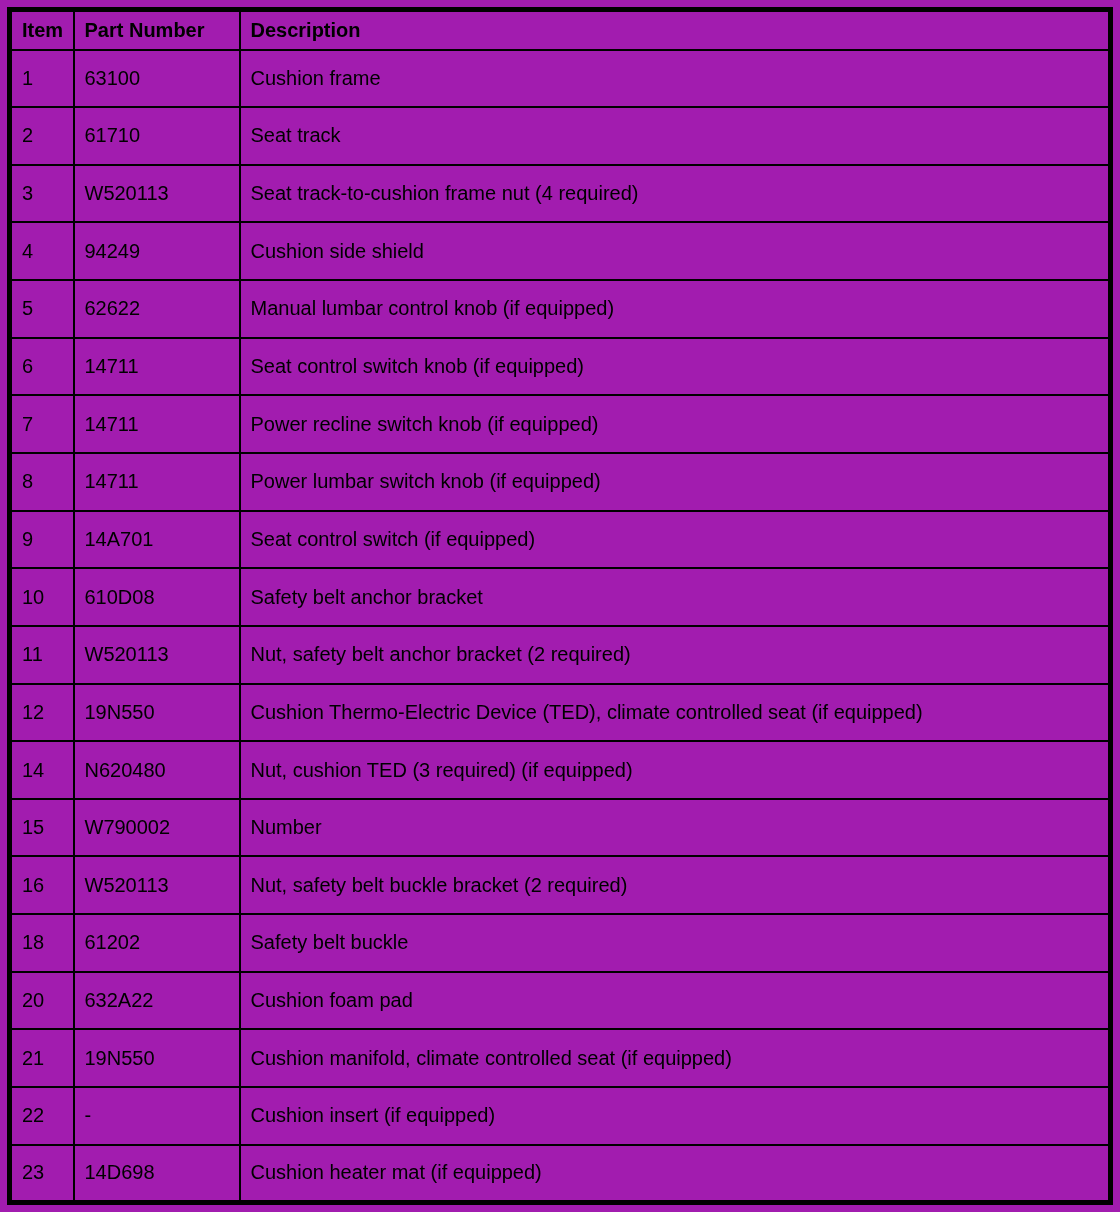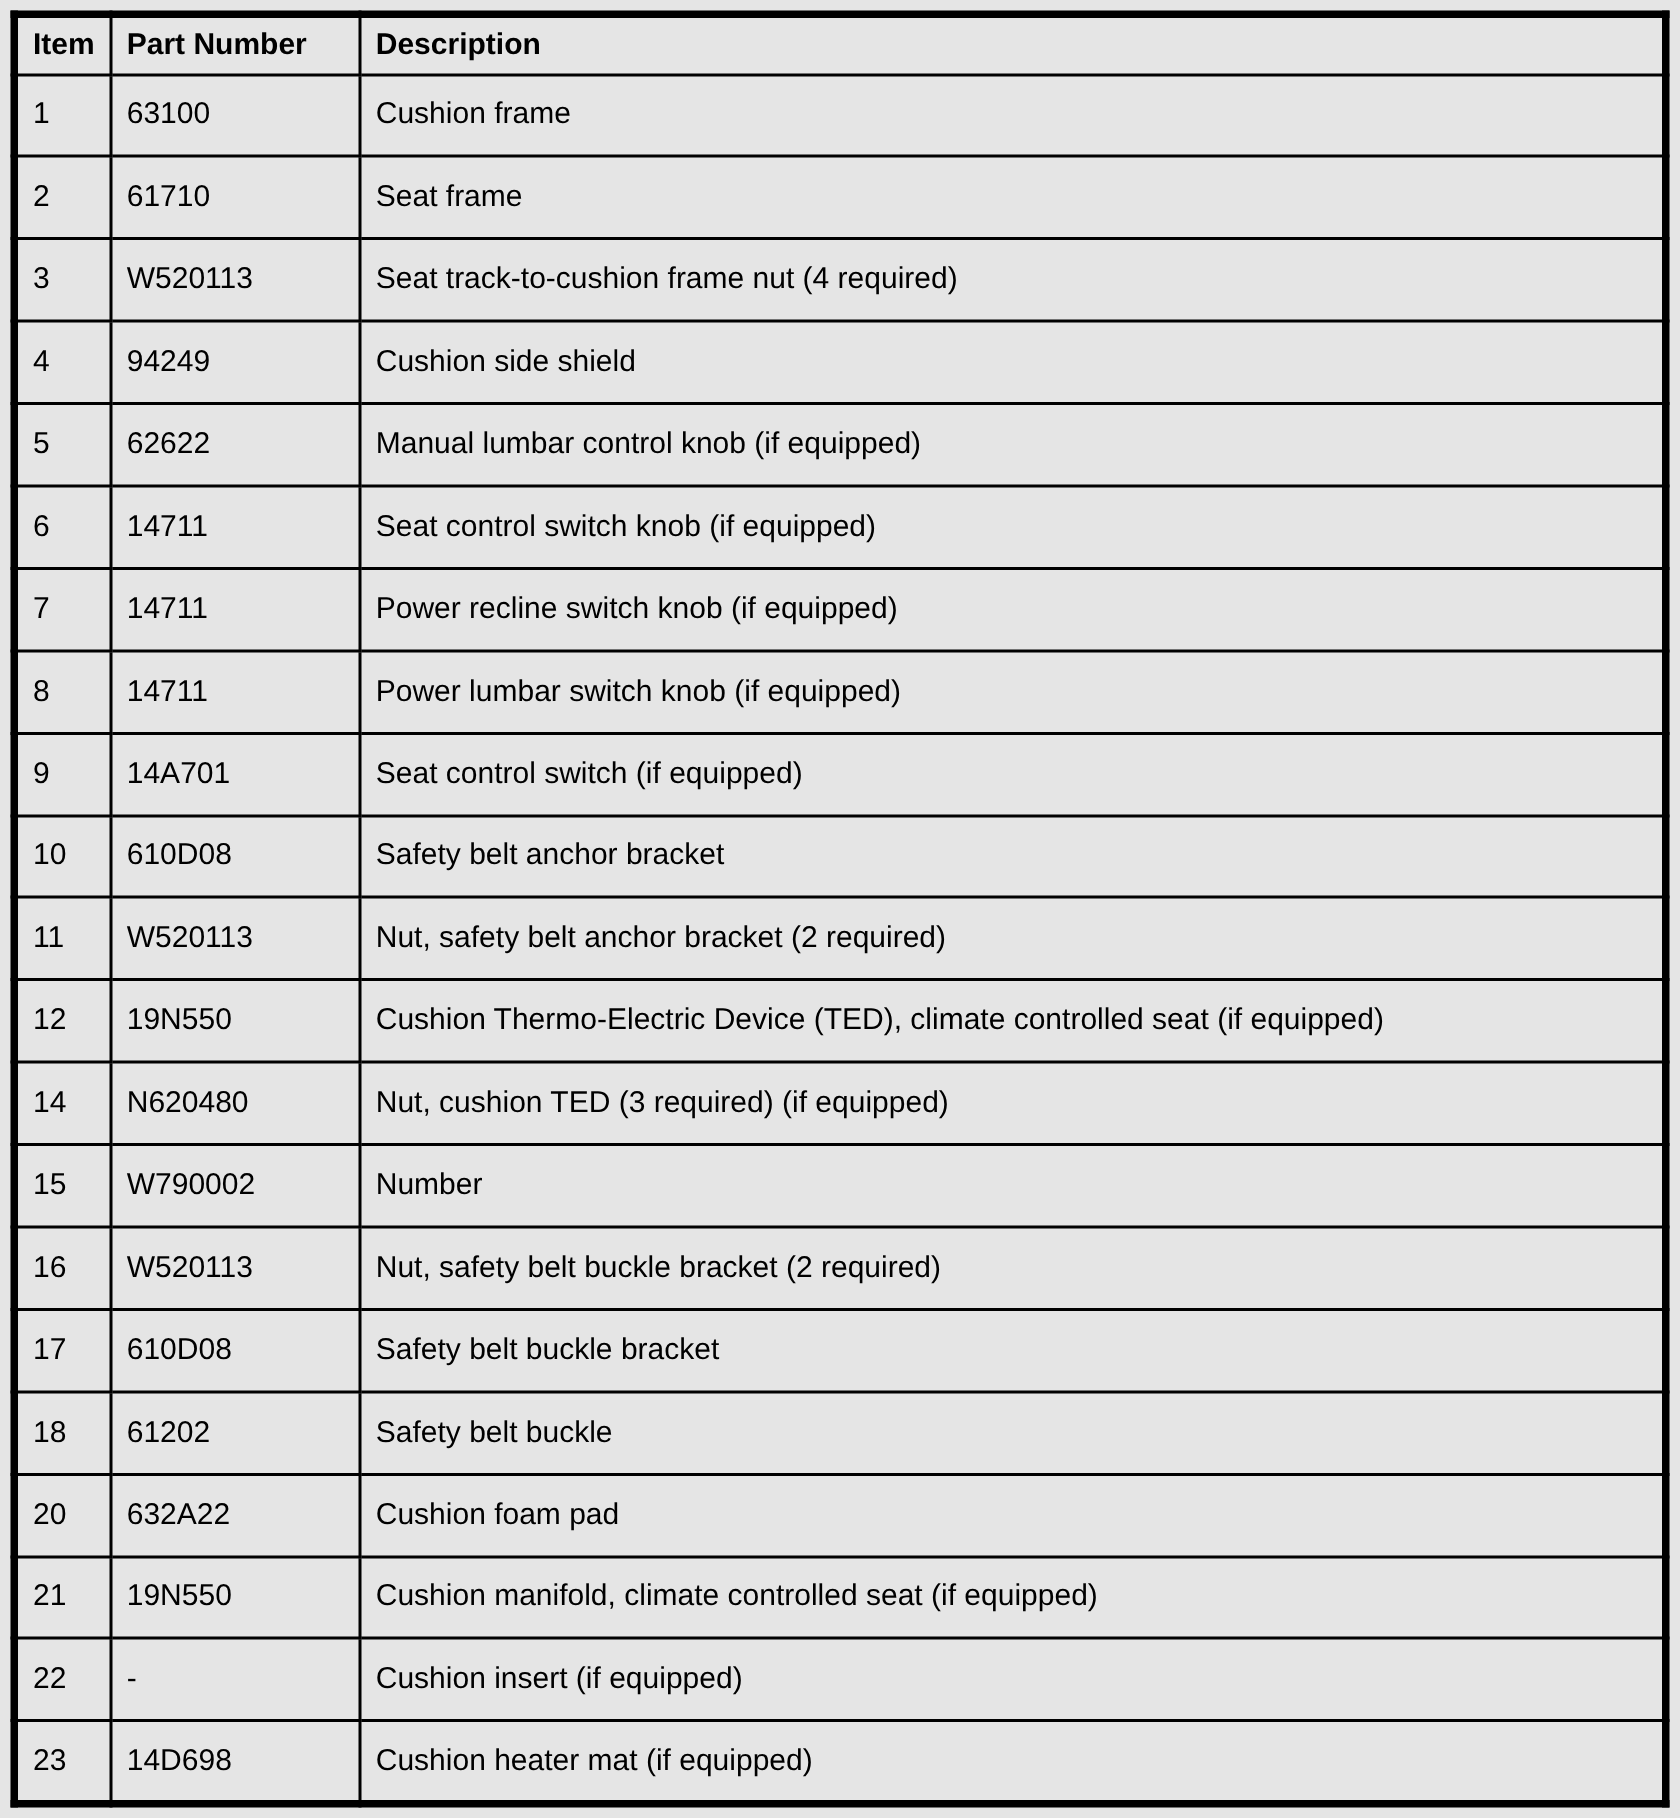"Item" .page { background: #e5e5e5 -> #a21caf }
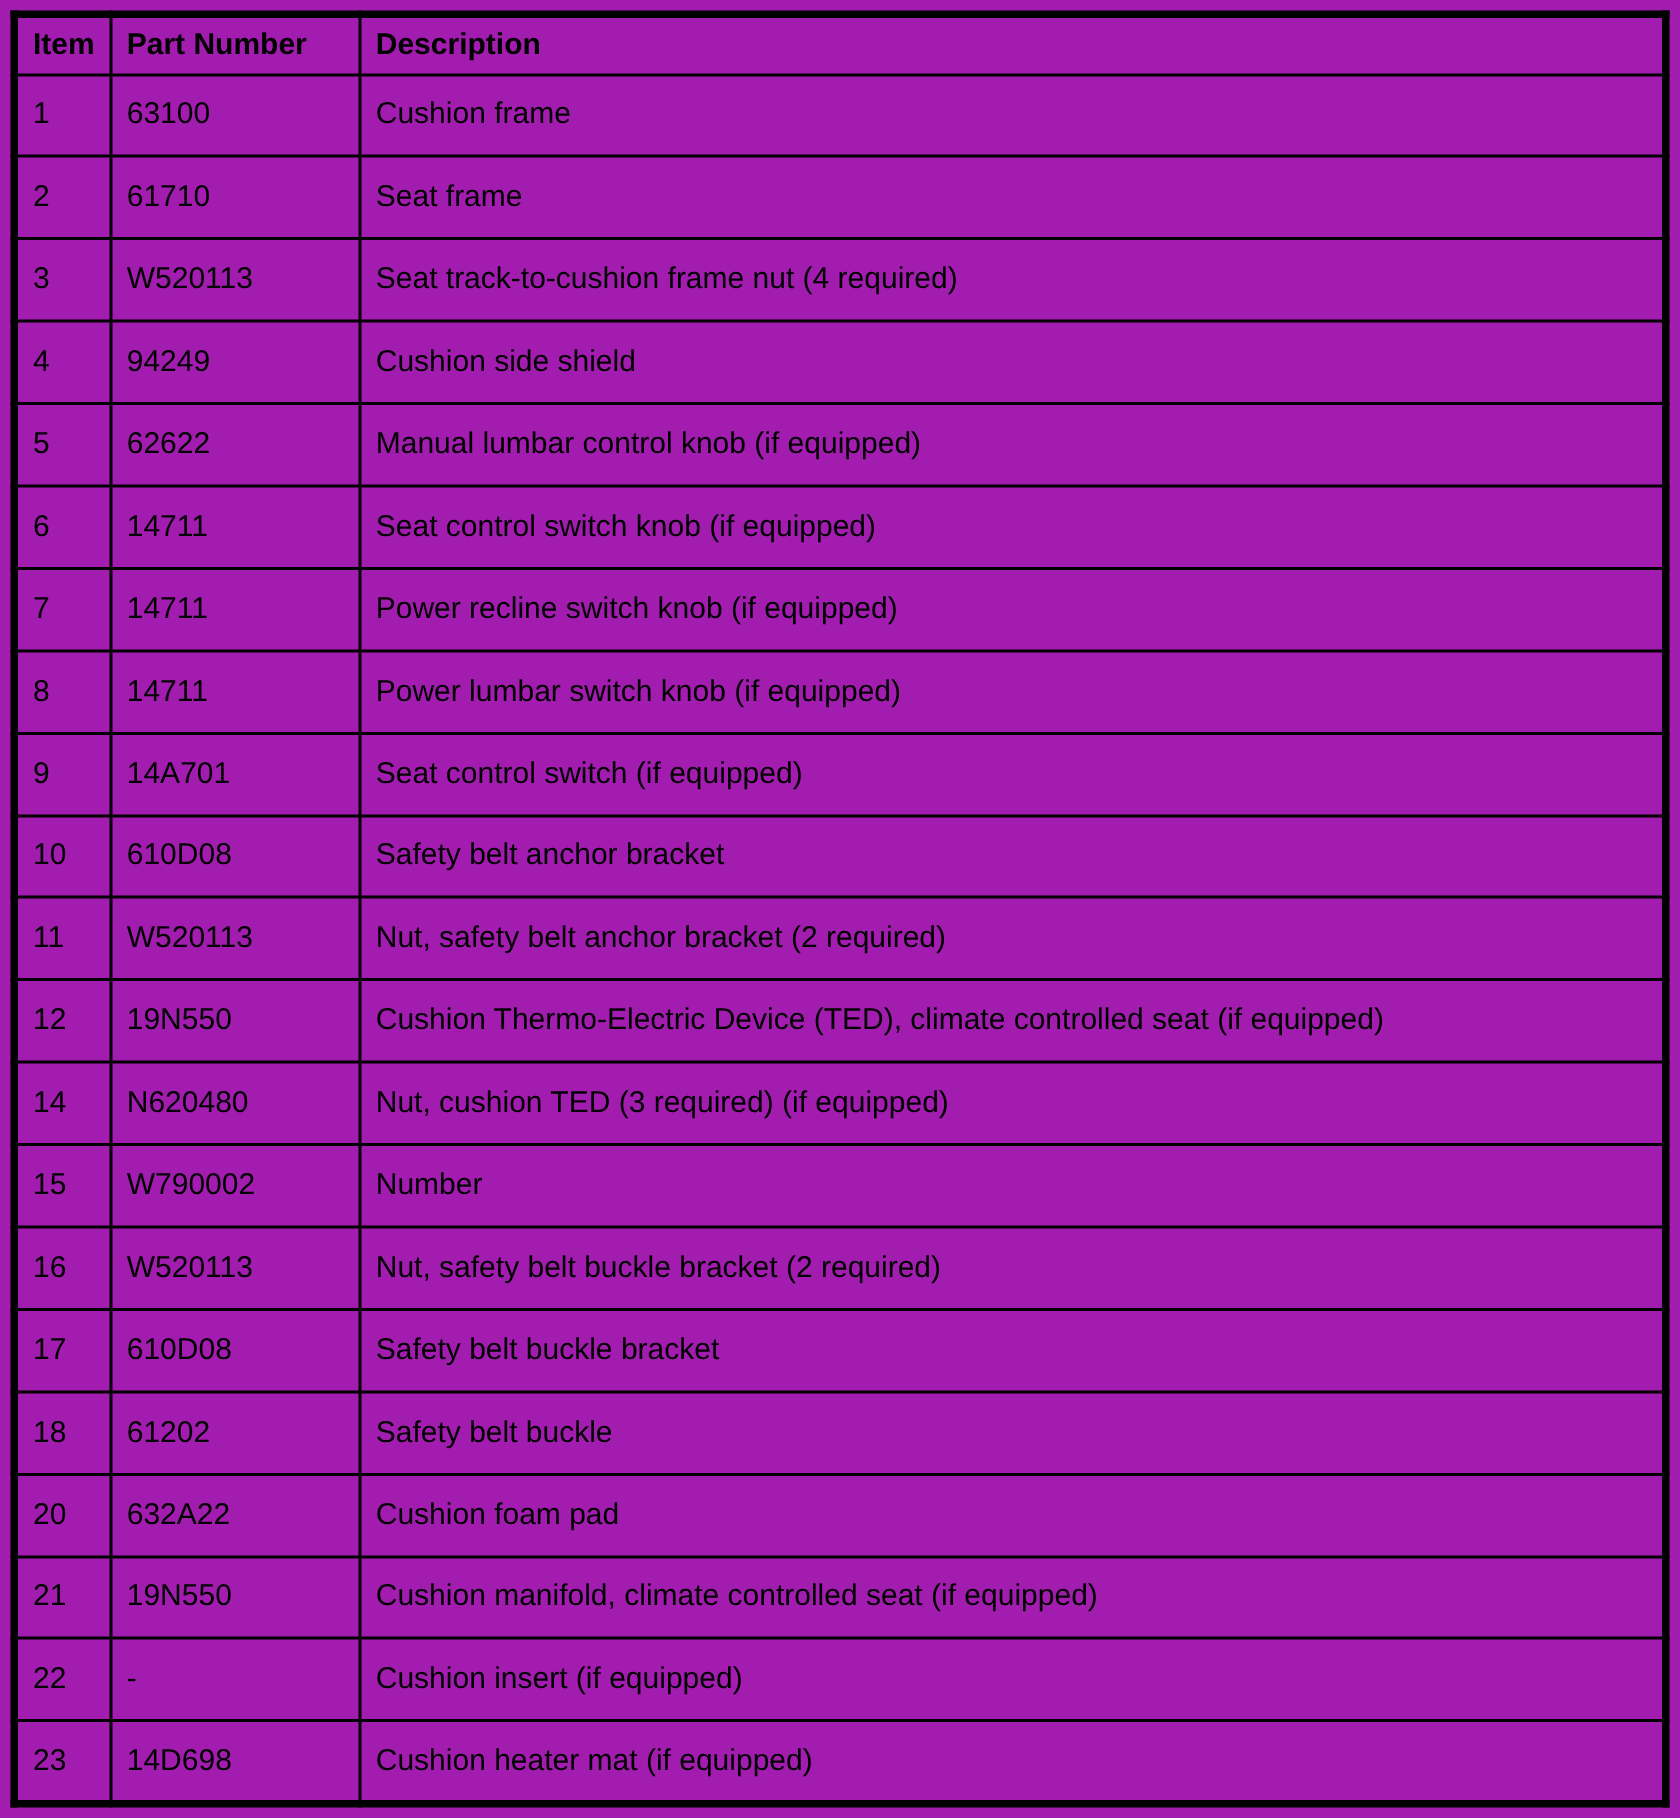"Seat frame" td { text: frame -> track }
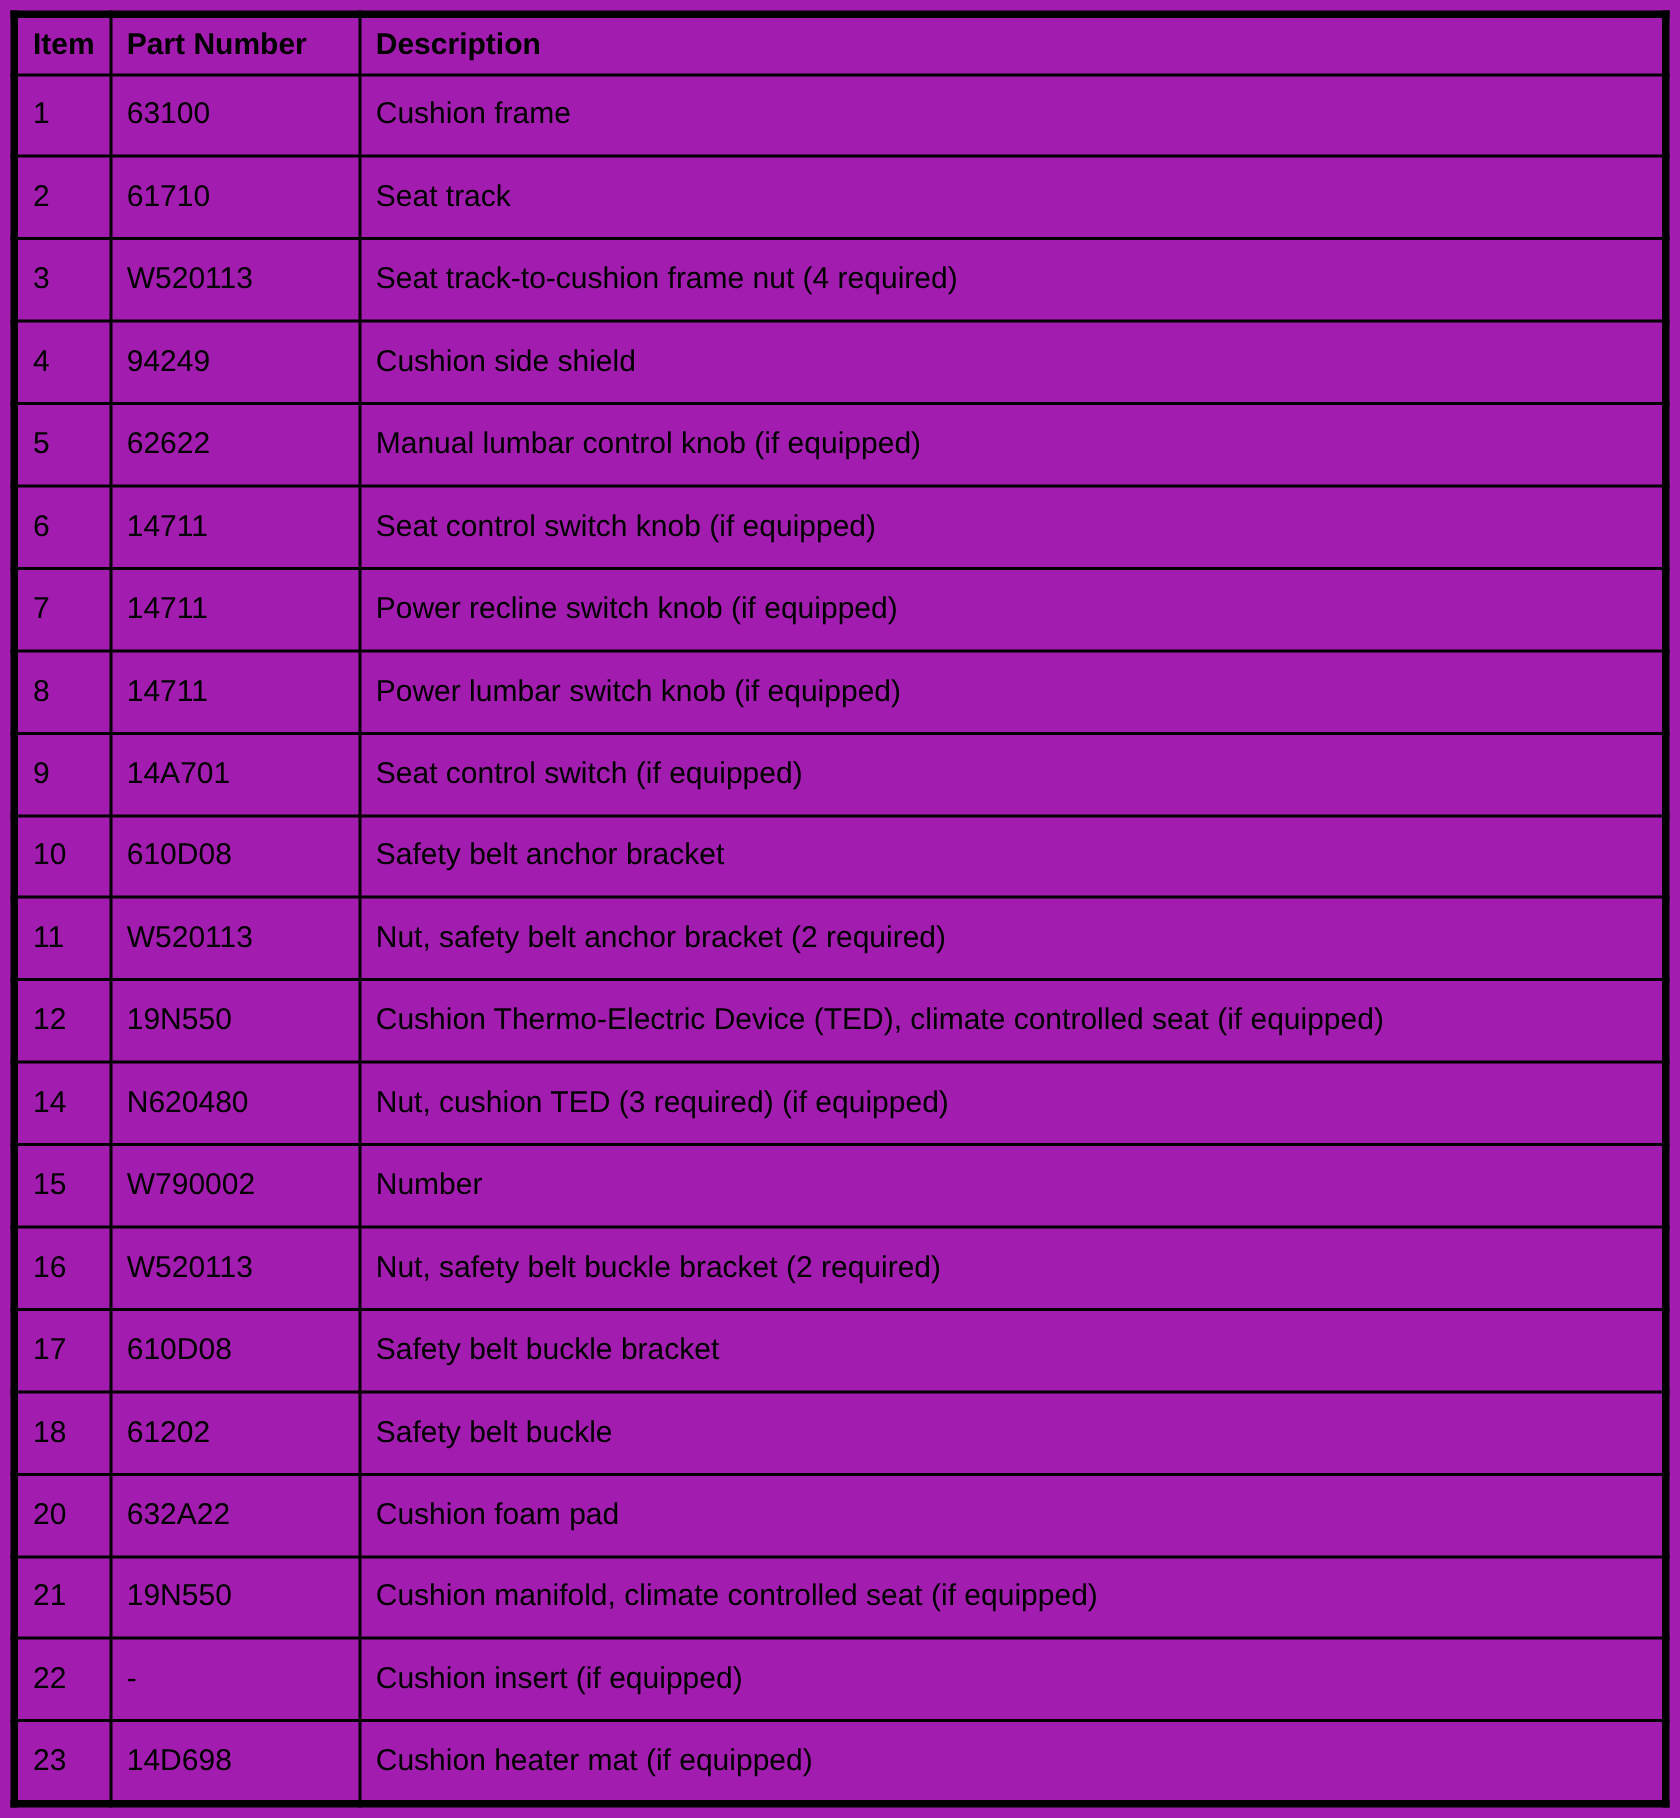"17" tr { html: <tr> <td>17</td> <td>610D08</td> <td>Safety belt buckle bracket</td> </tr> -> none }
